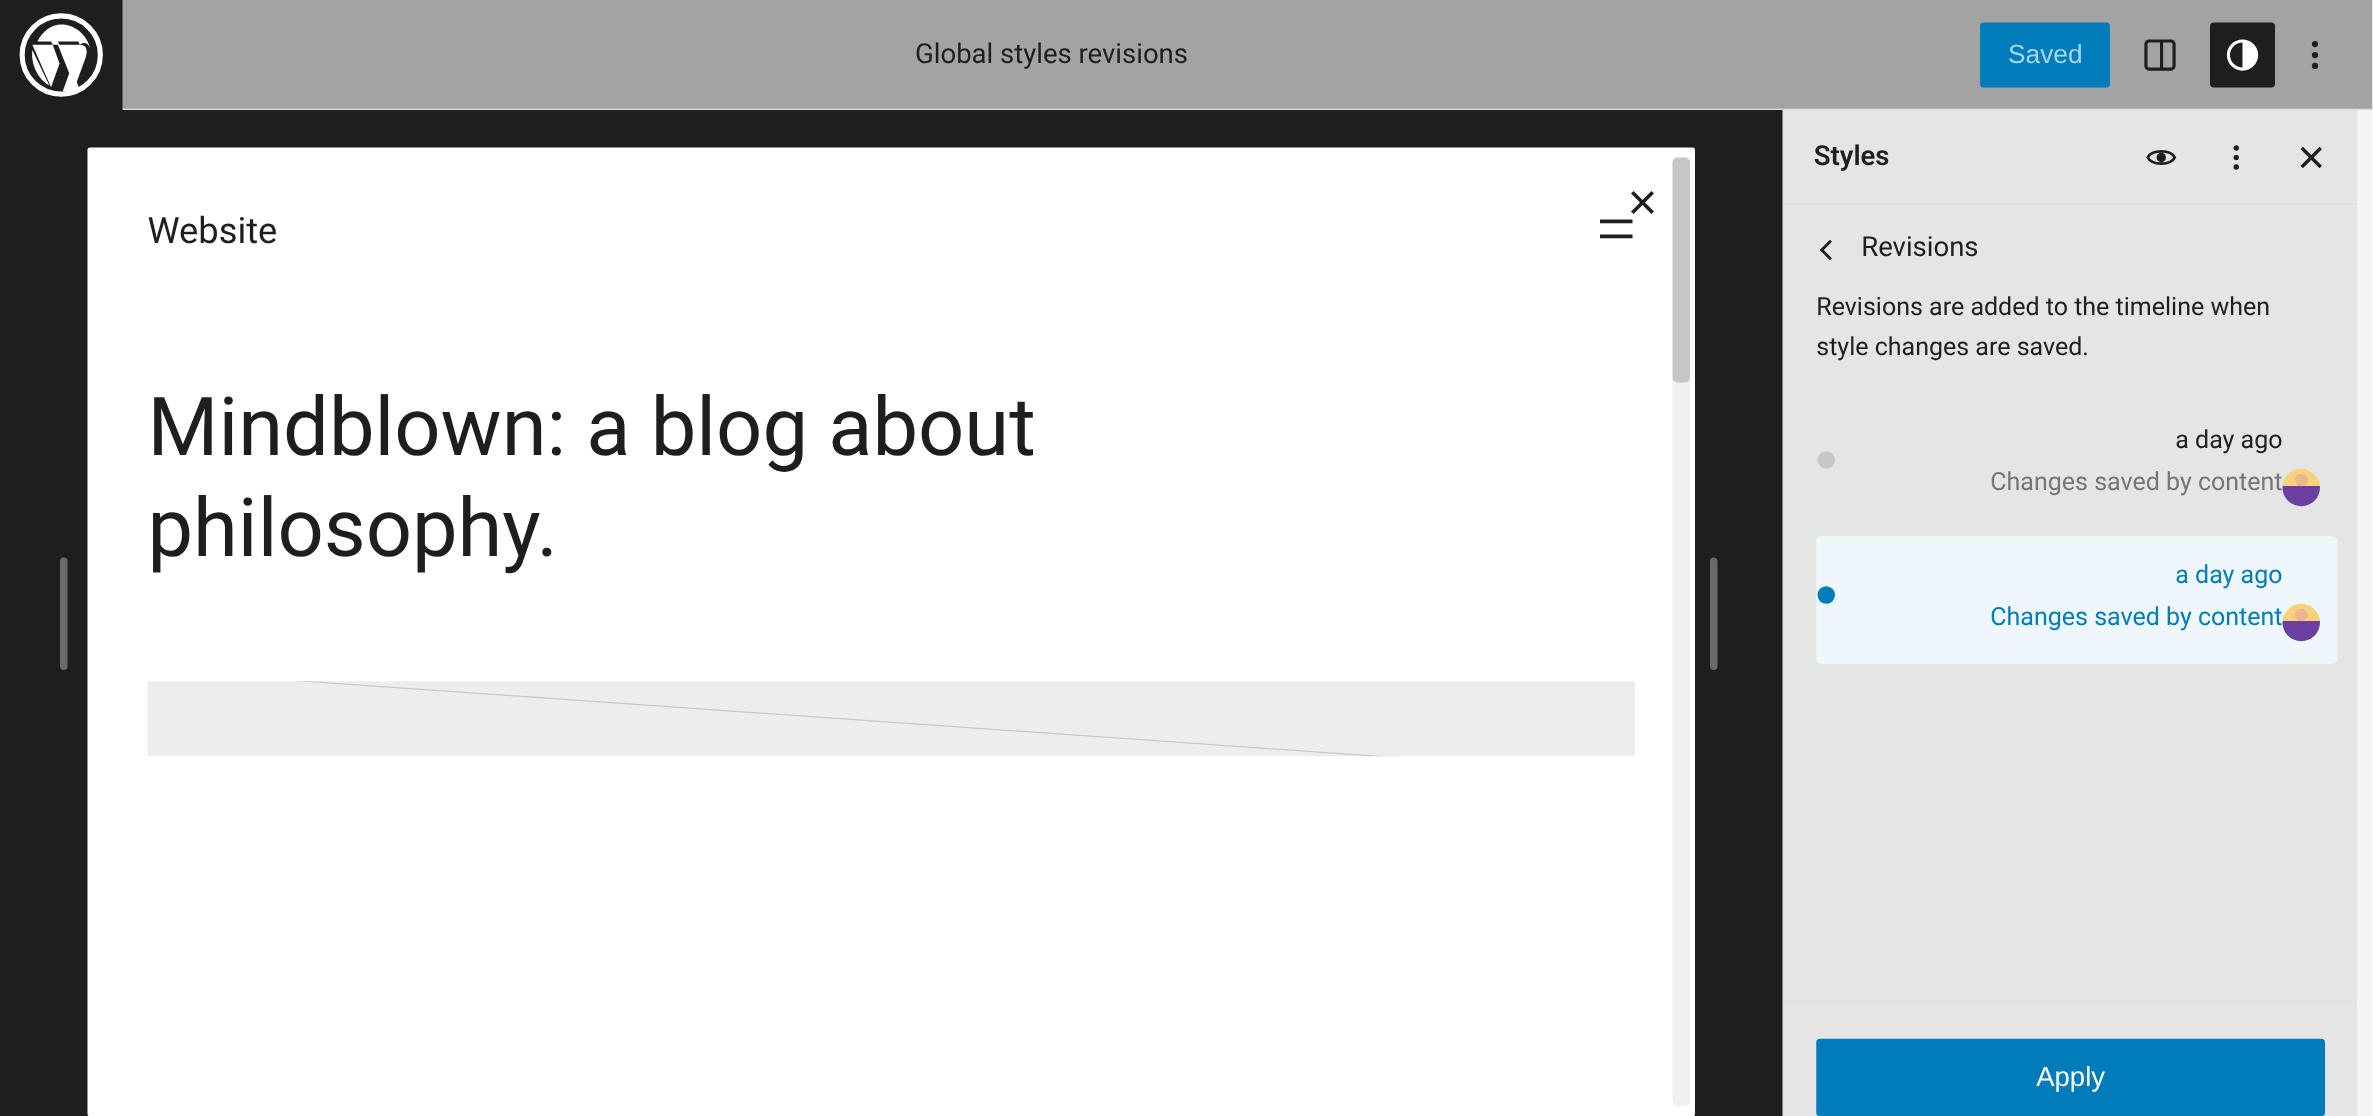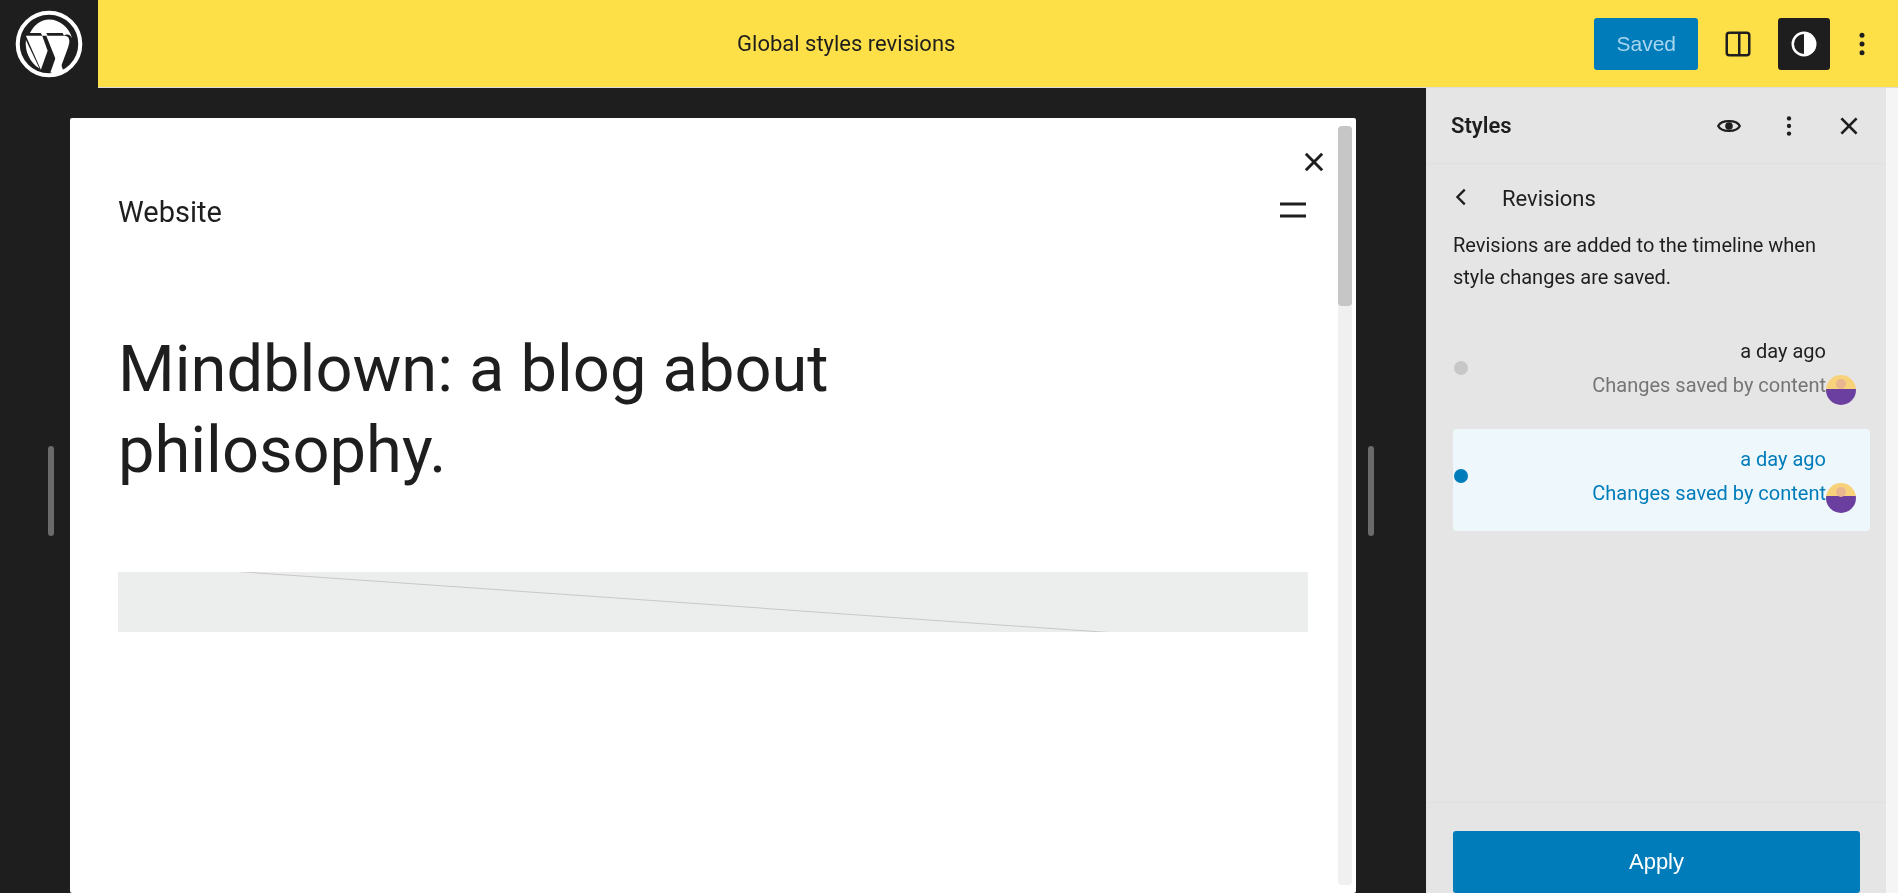"Global styles revisions" .top-header { background: #fde047 -> #a3a3a3 }
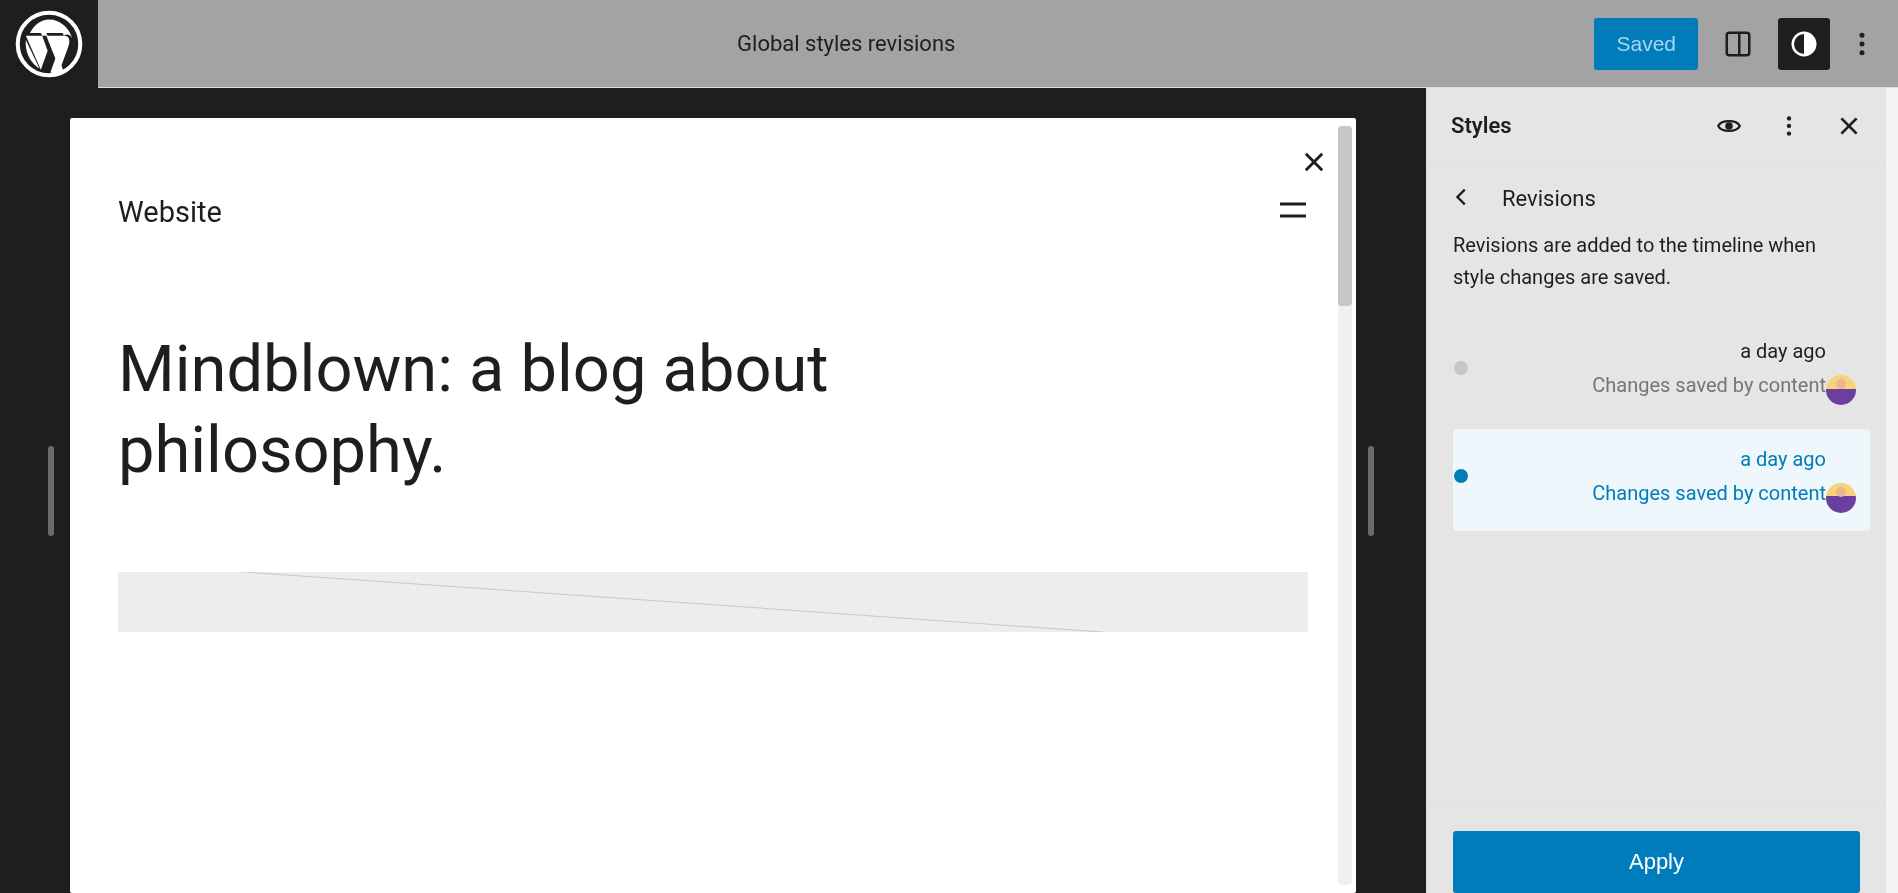"Saved" .header-right { padding-right: 18px -> 28px }
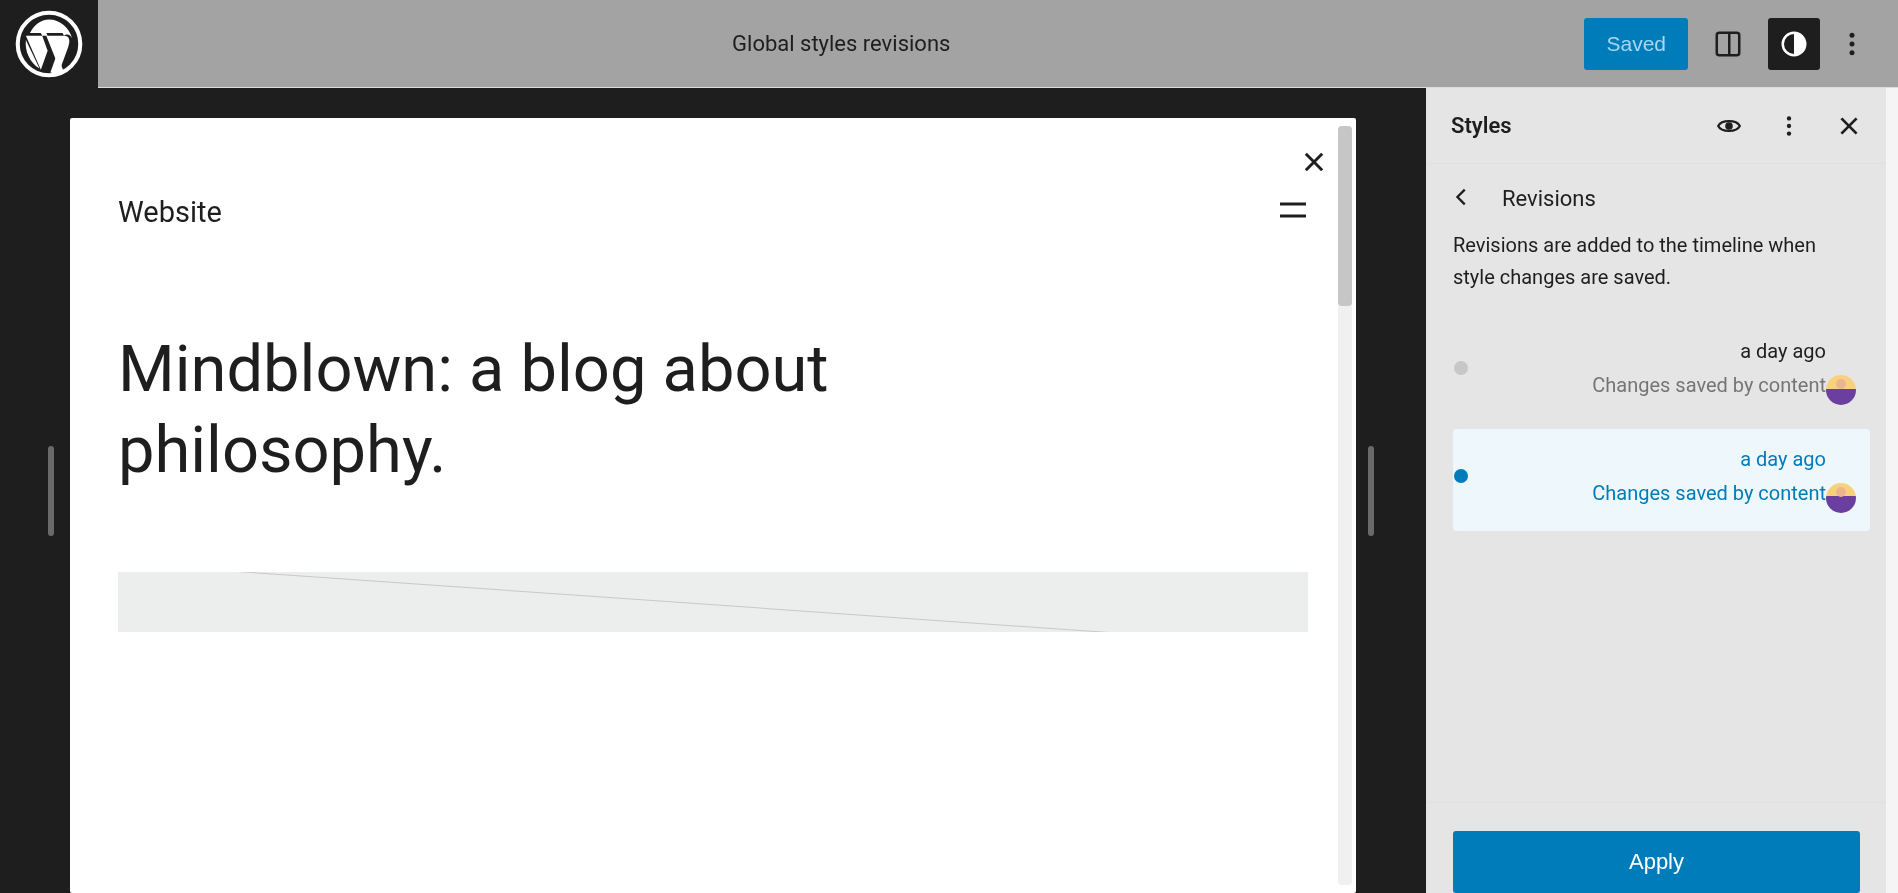"Website" .preview-header { margin-top: 27px -> none }
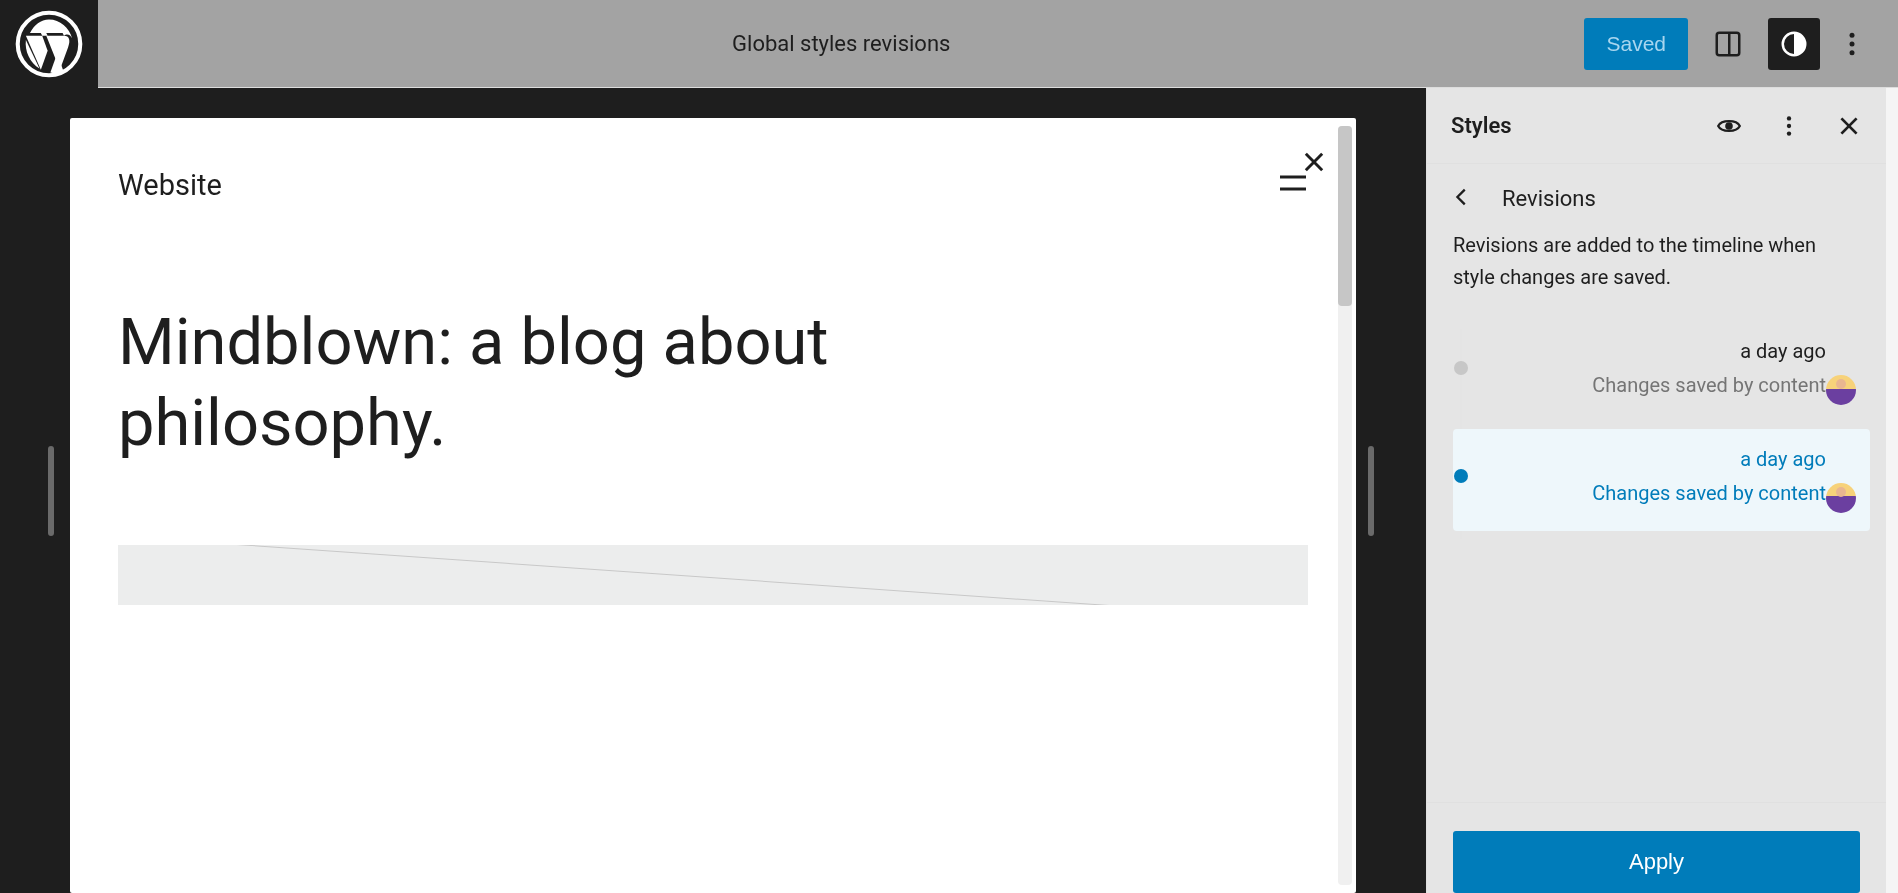"Revisions" .rev-header { align-items: flex-start -> flex-end; gap: 29px -> 16px }
